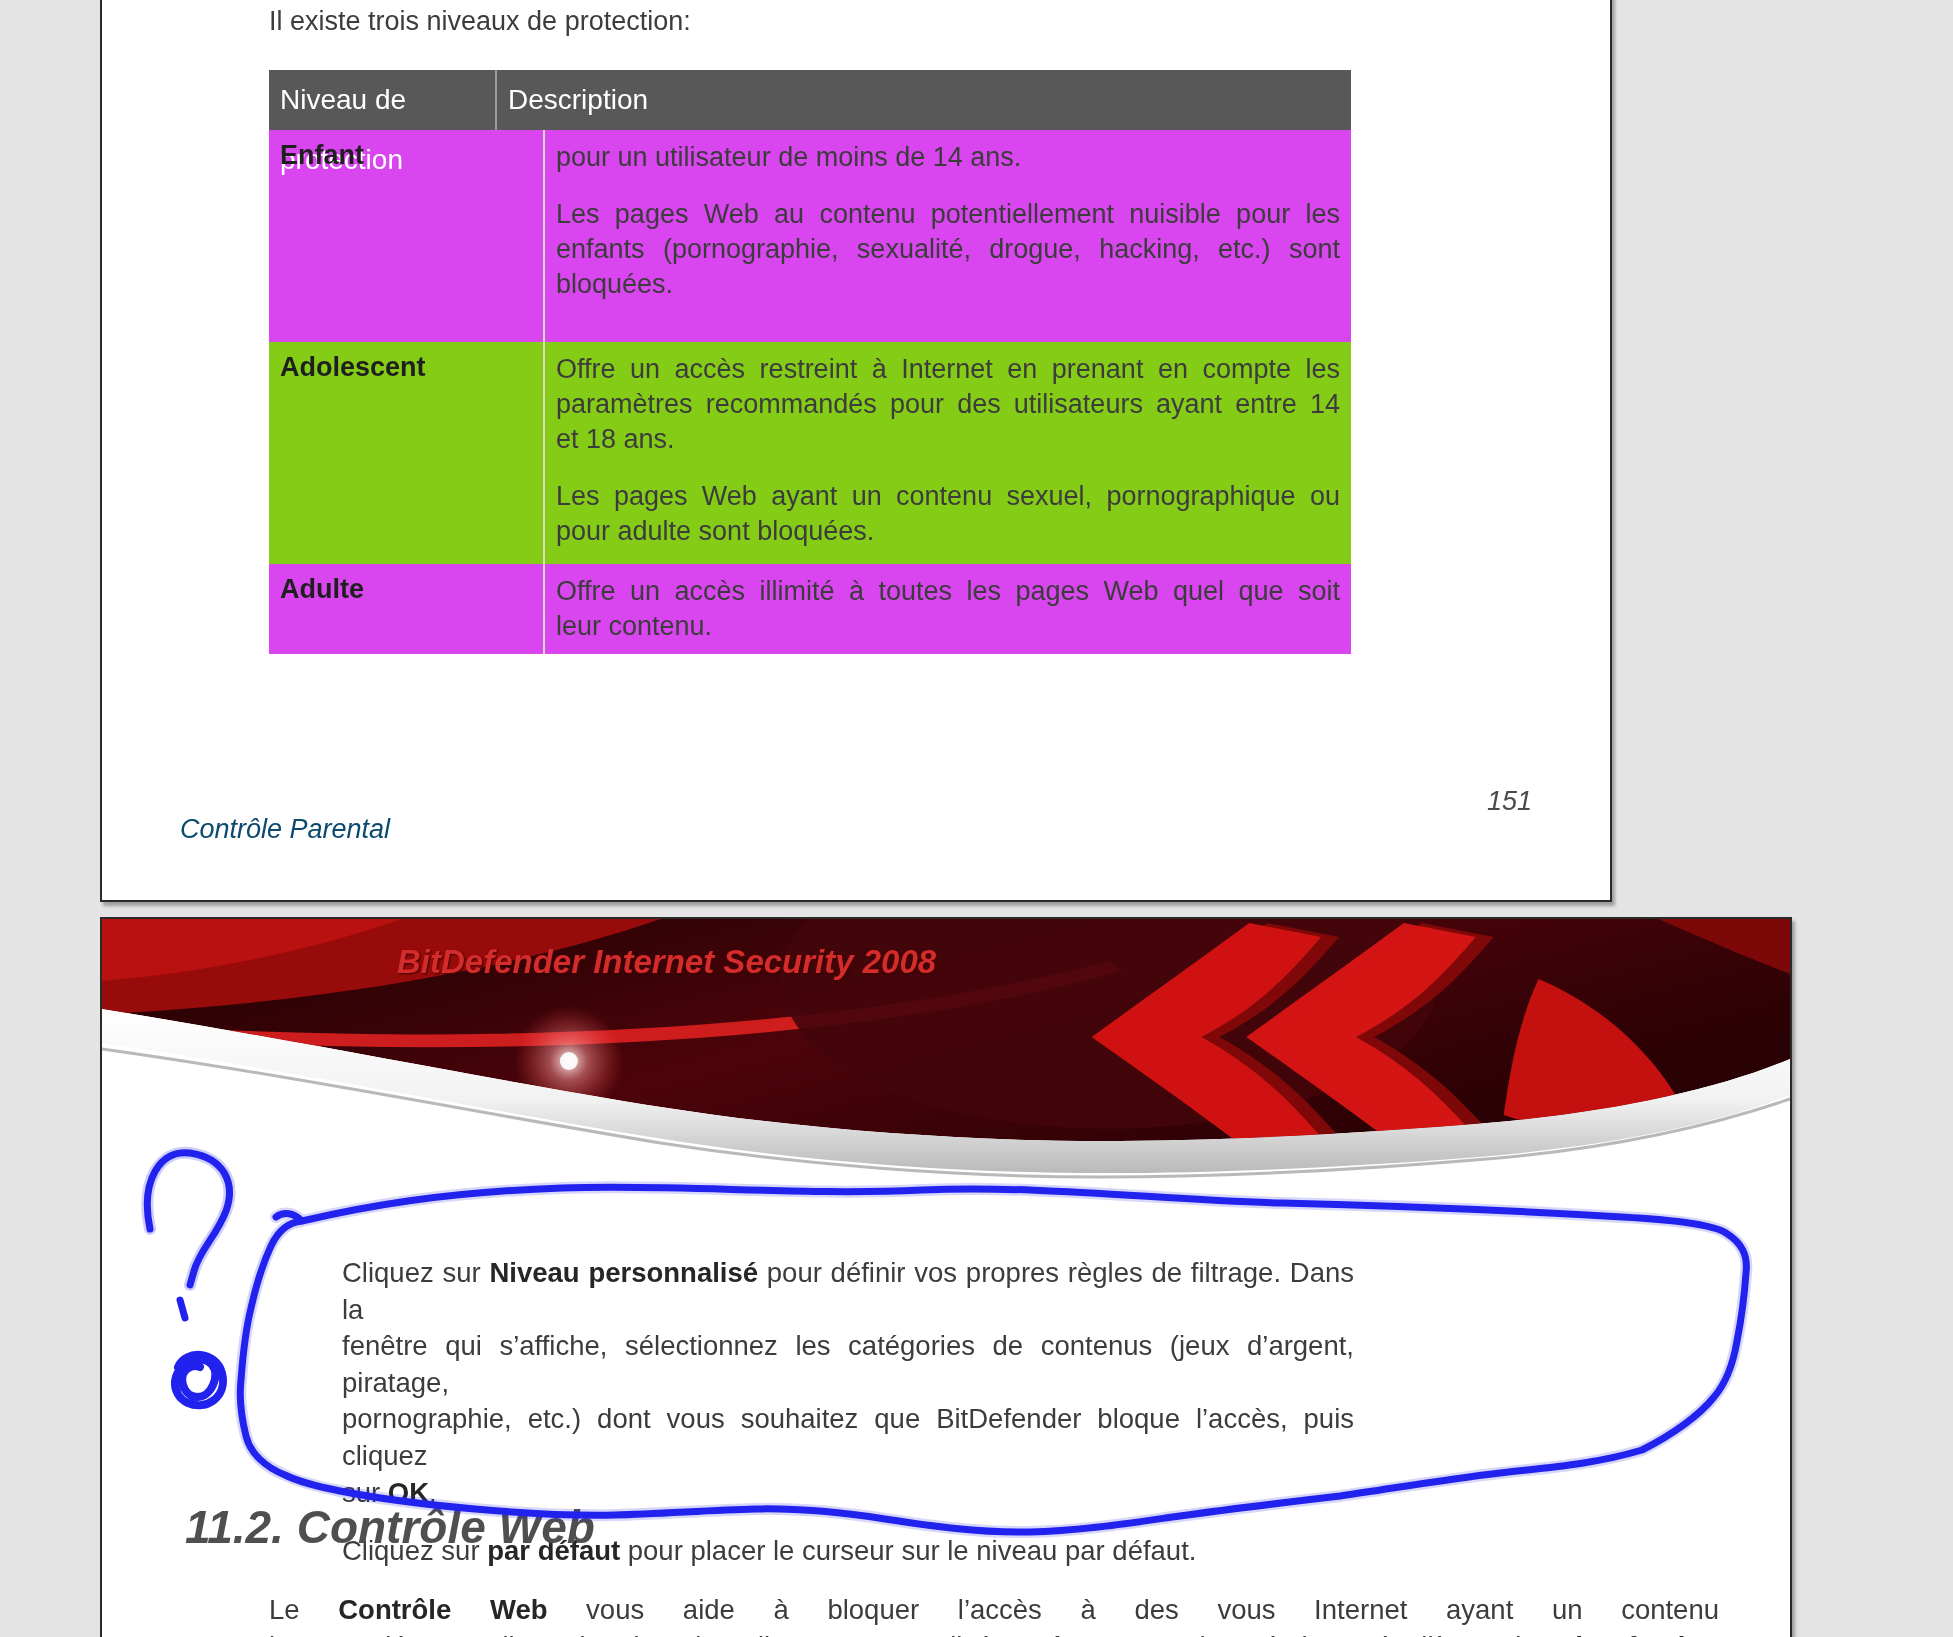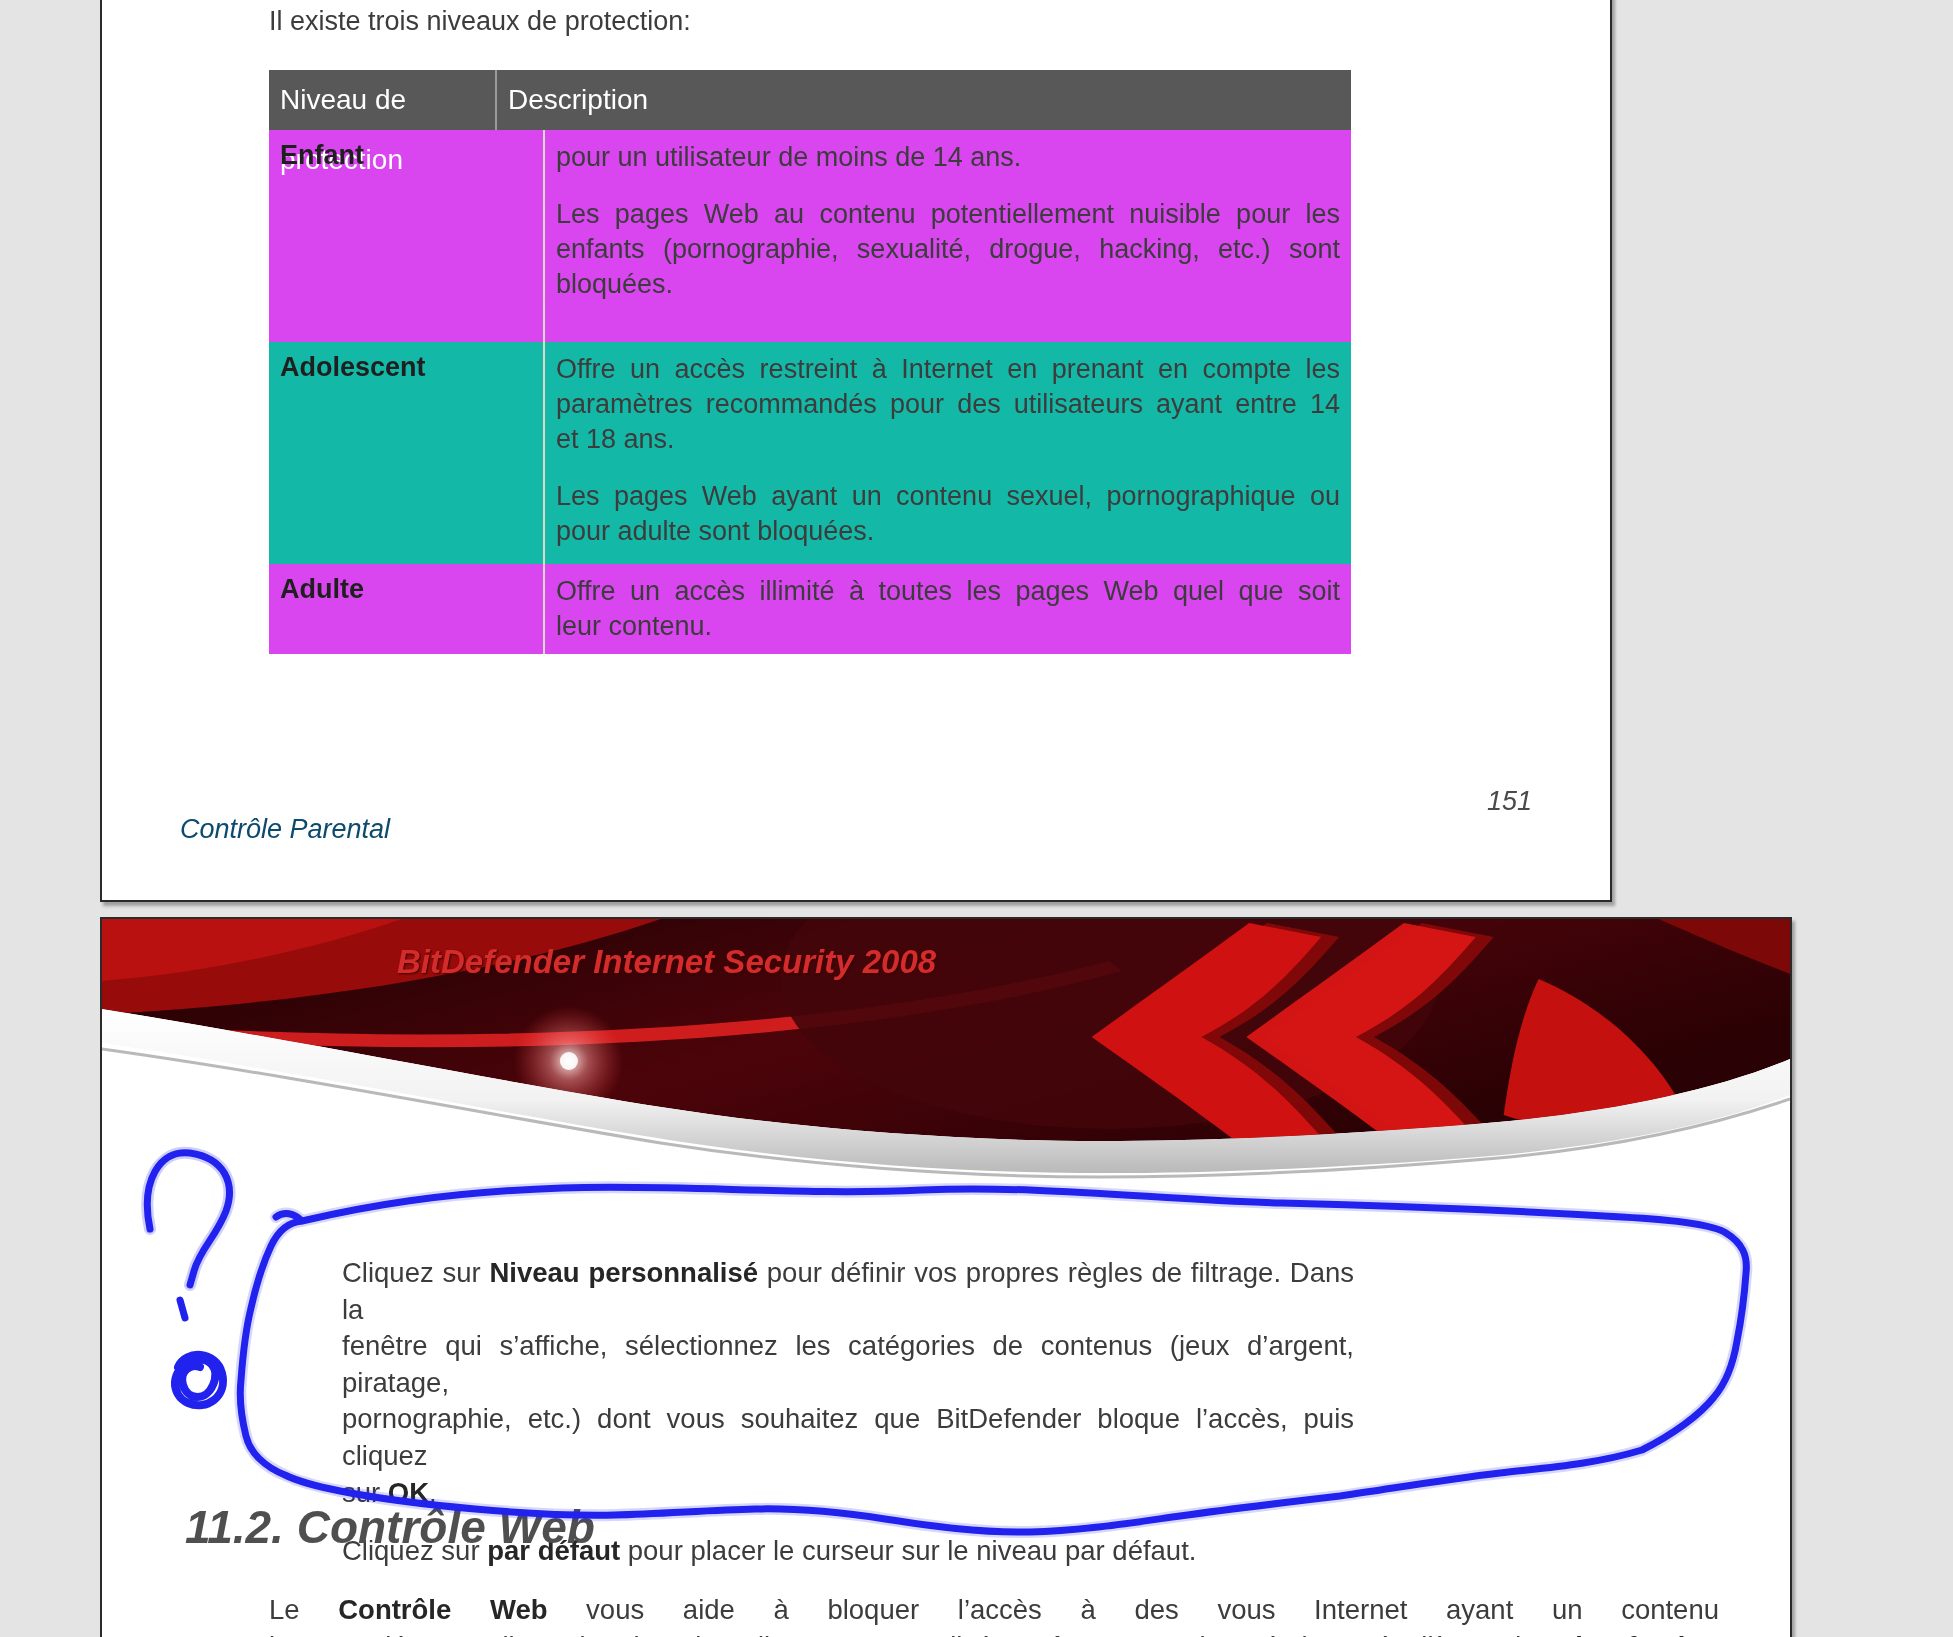"Adolescent" .t-row.white { background: #14b8a6 -> #84cc16 }
